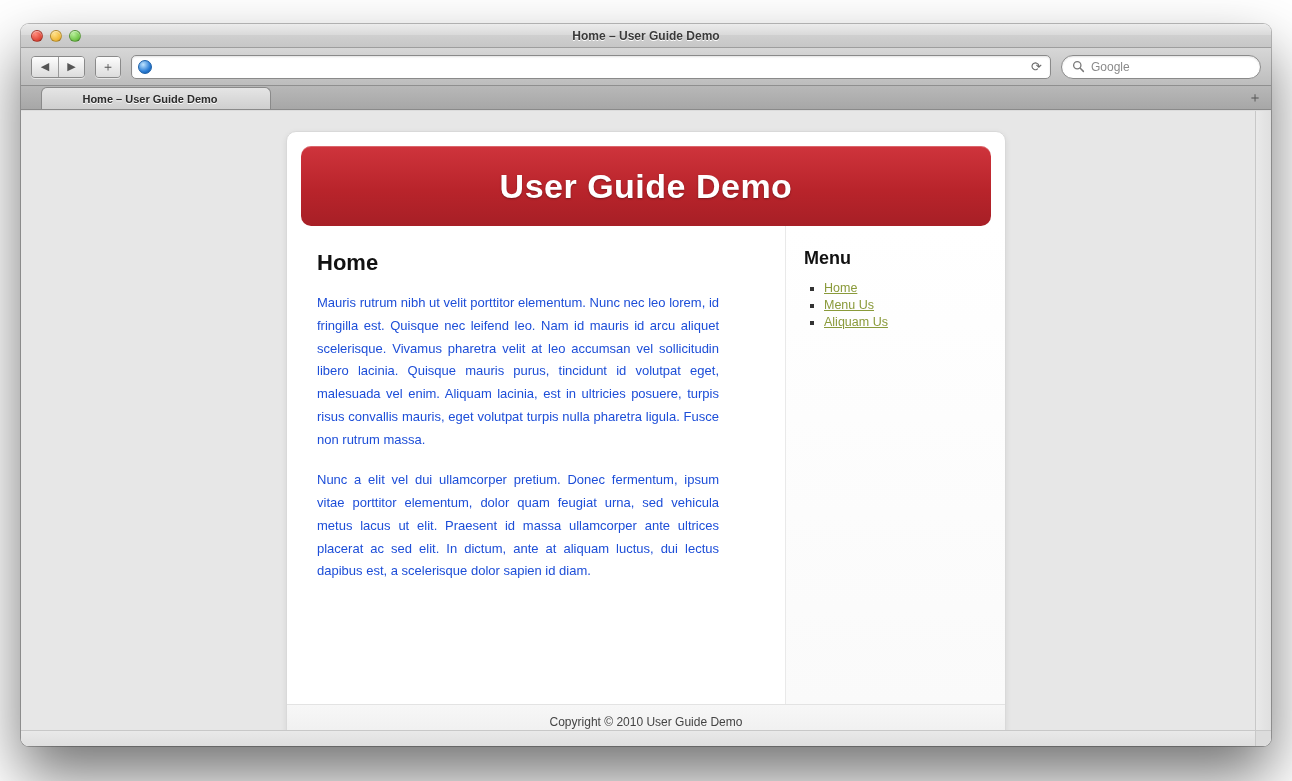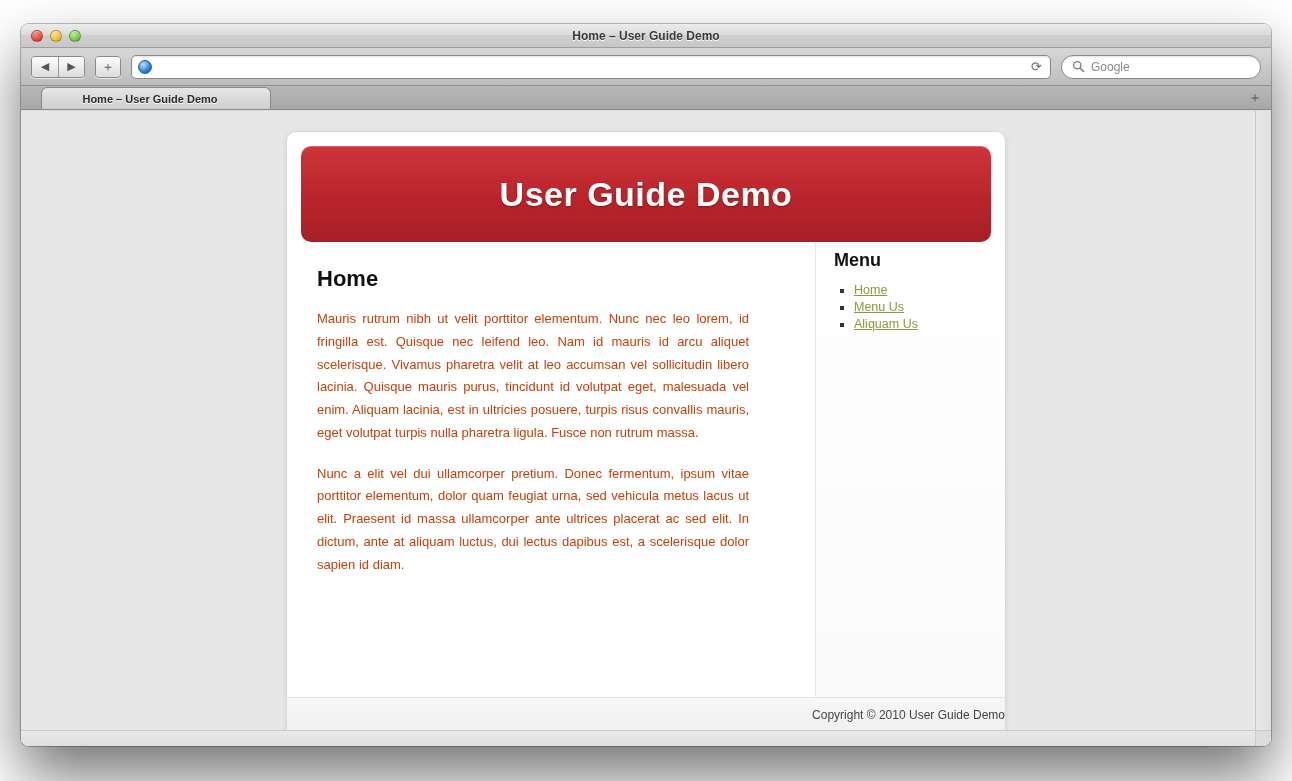"User Guide Demo" .hero { height: 96px -> 80px }
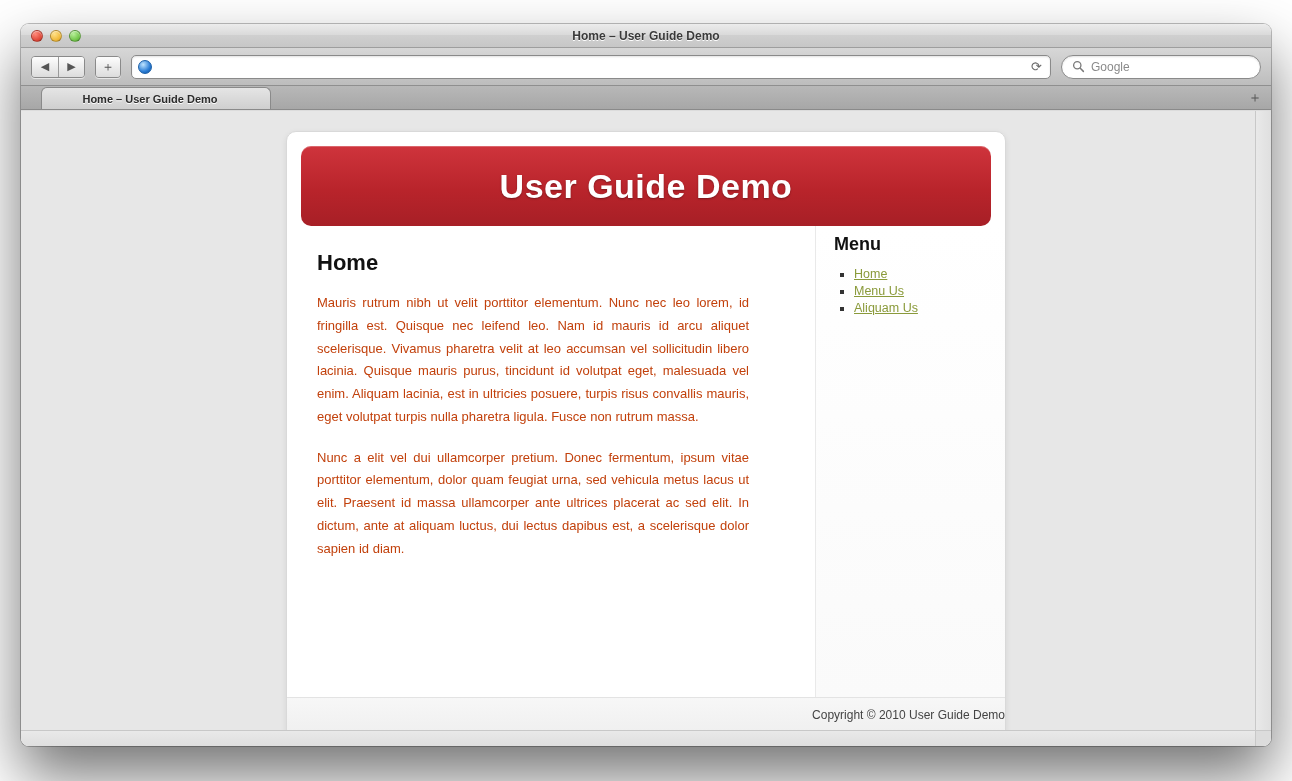"Menu" .sidebar { padding: 8px 18px 18px 18px -> 22px 18px 18px 18px; width: 190px -> 220px }
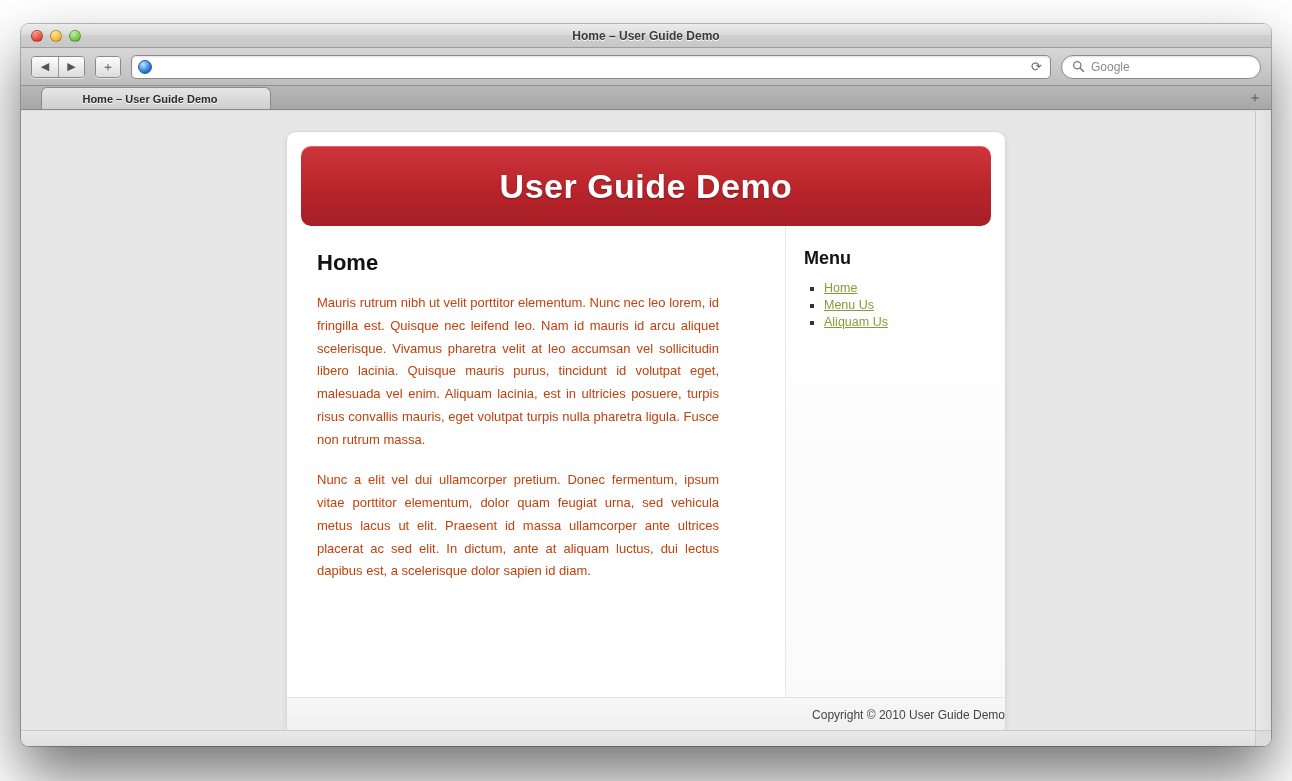"Mauris rutrum nibh ut velit" .content p { color: #c2410c -> #1d4ed8 }
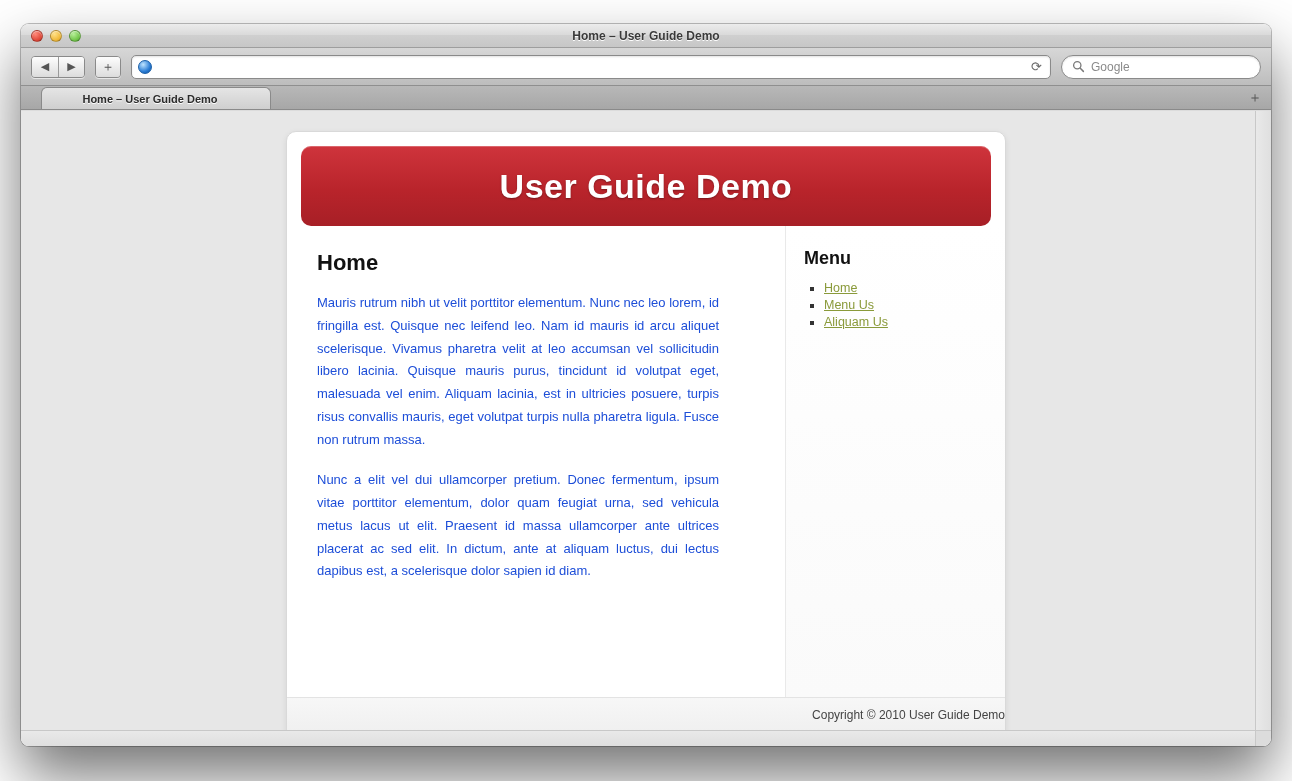"Copyright © 2010 User Guide" .footer { padding: 10px 0 23px -> 10px 0 16px; text-align: right -> center }
